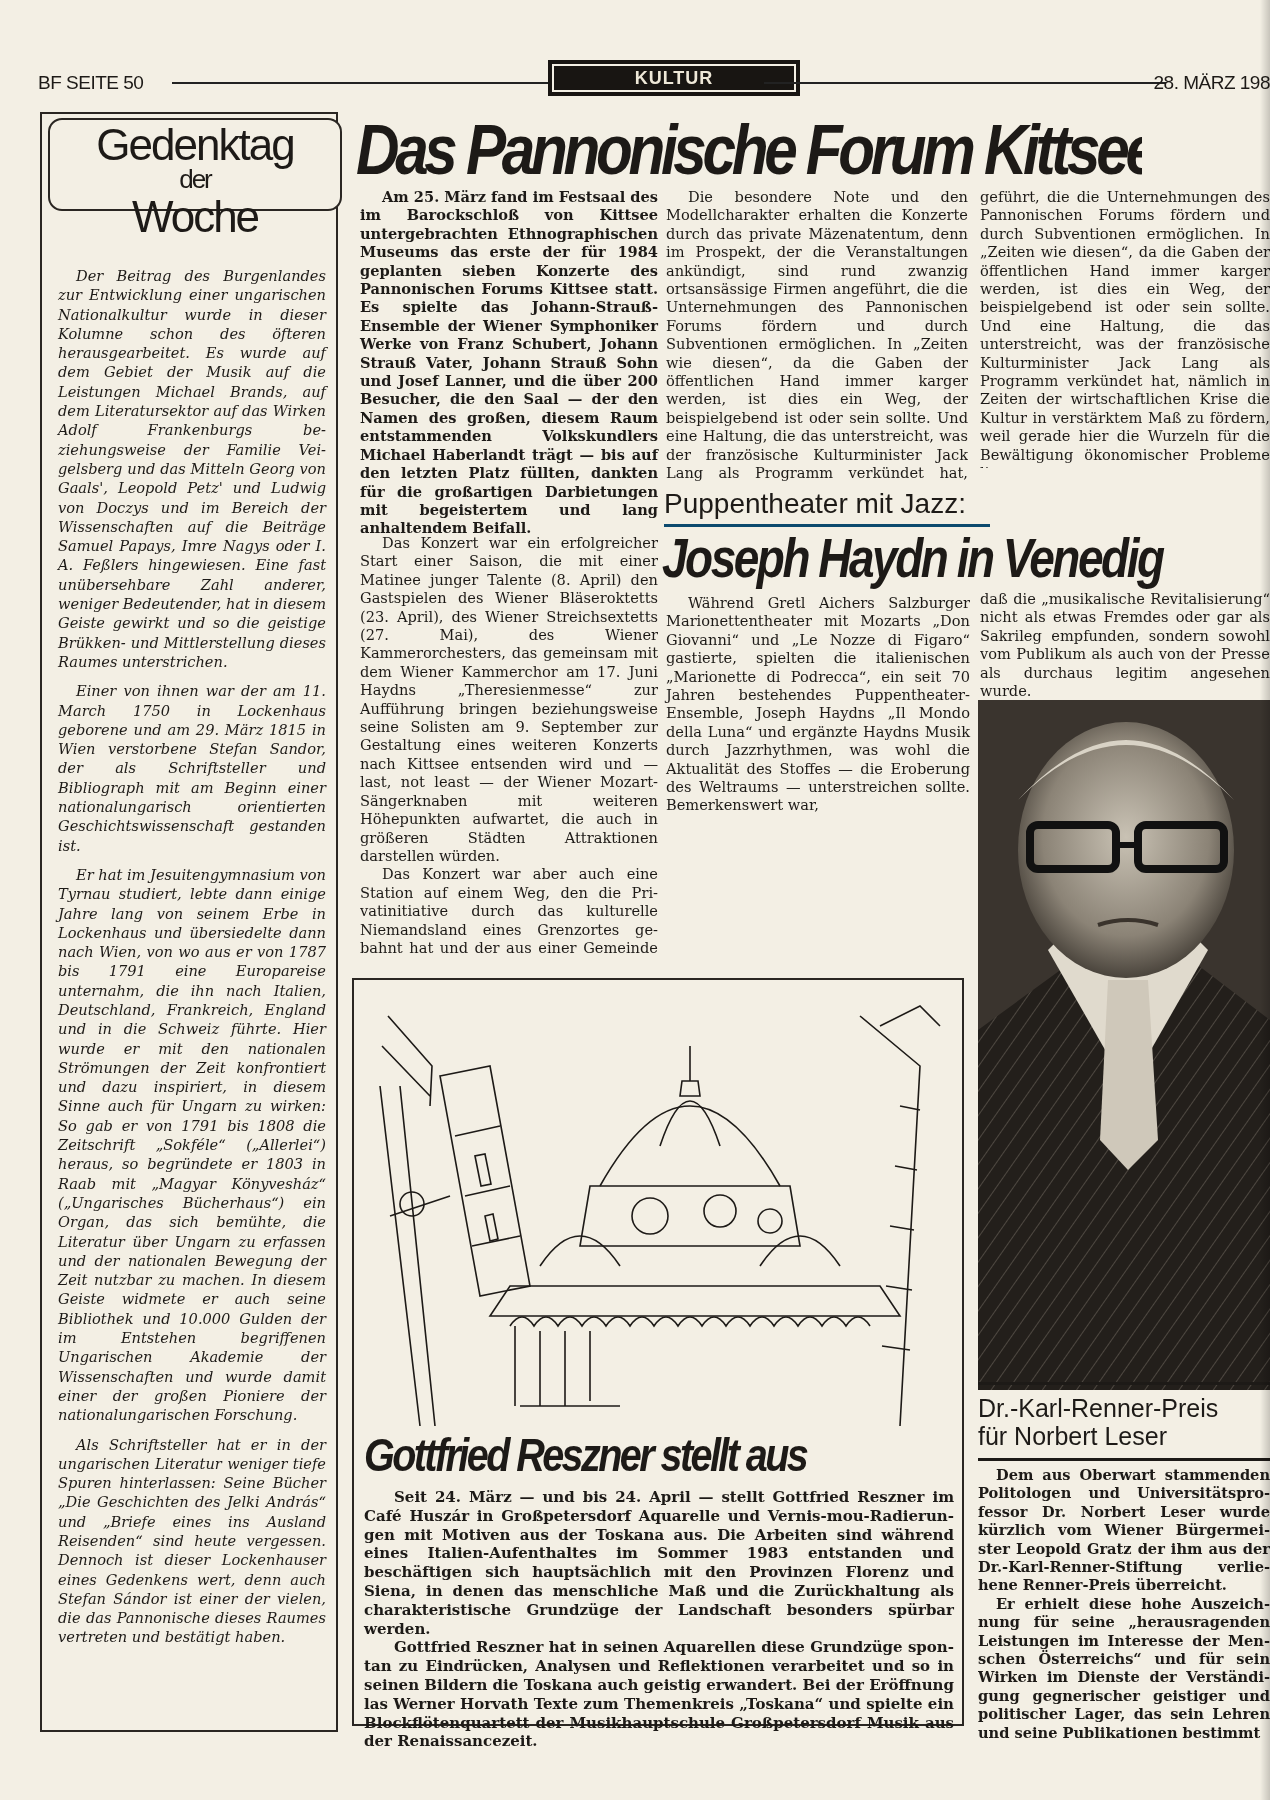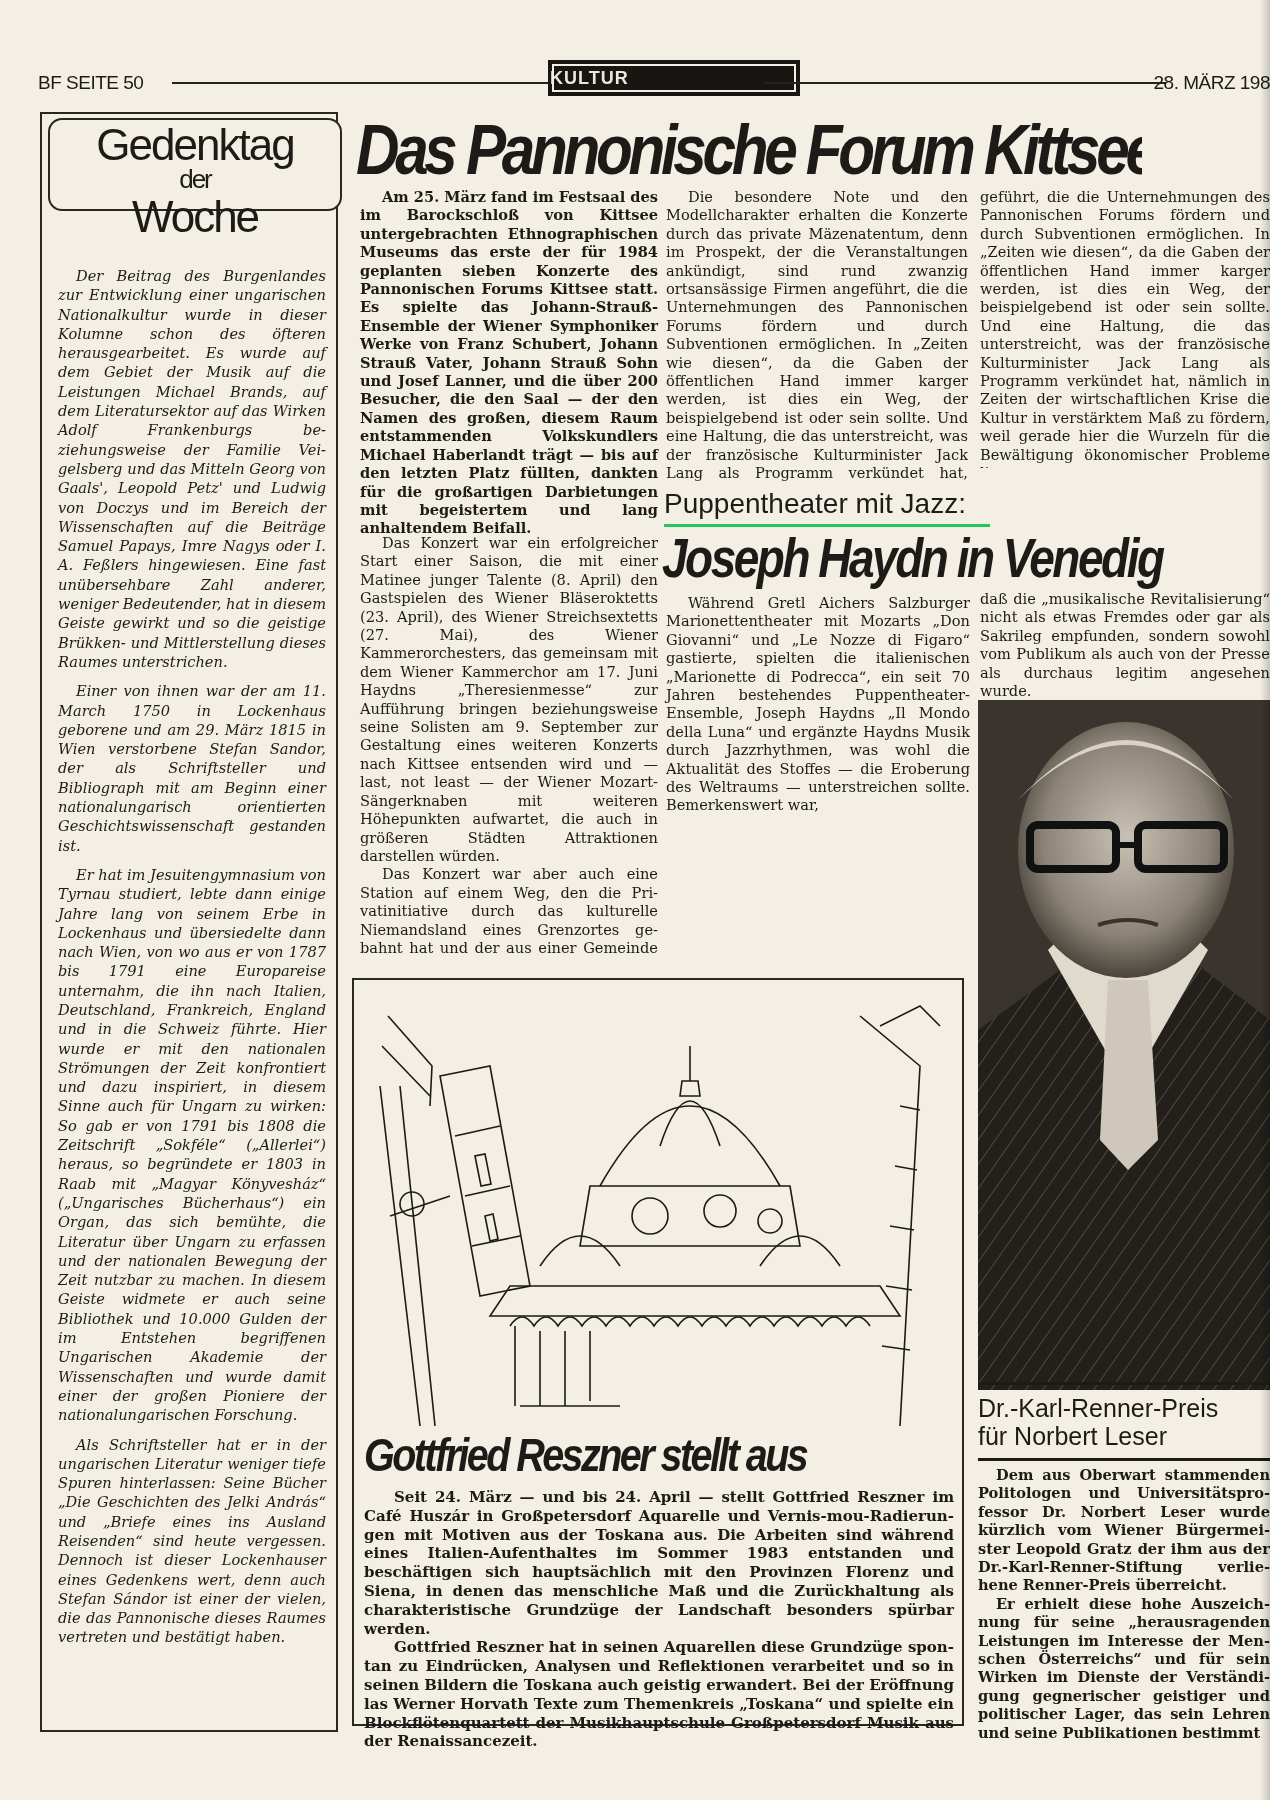"KULTUR" .hdr-box span { text-align: left -> center }
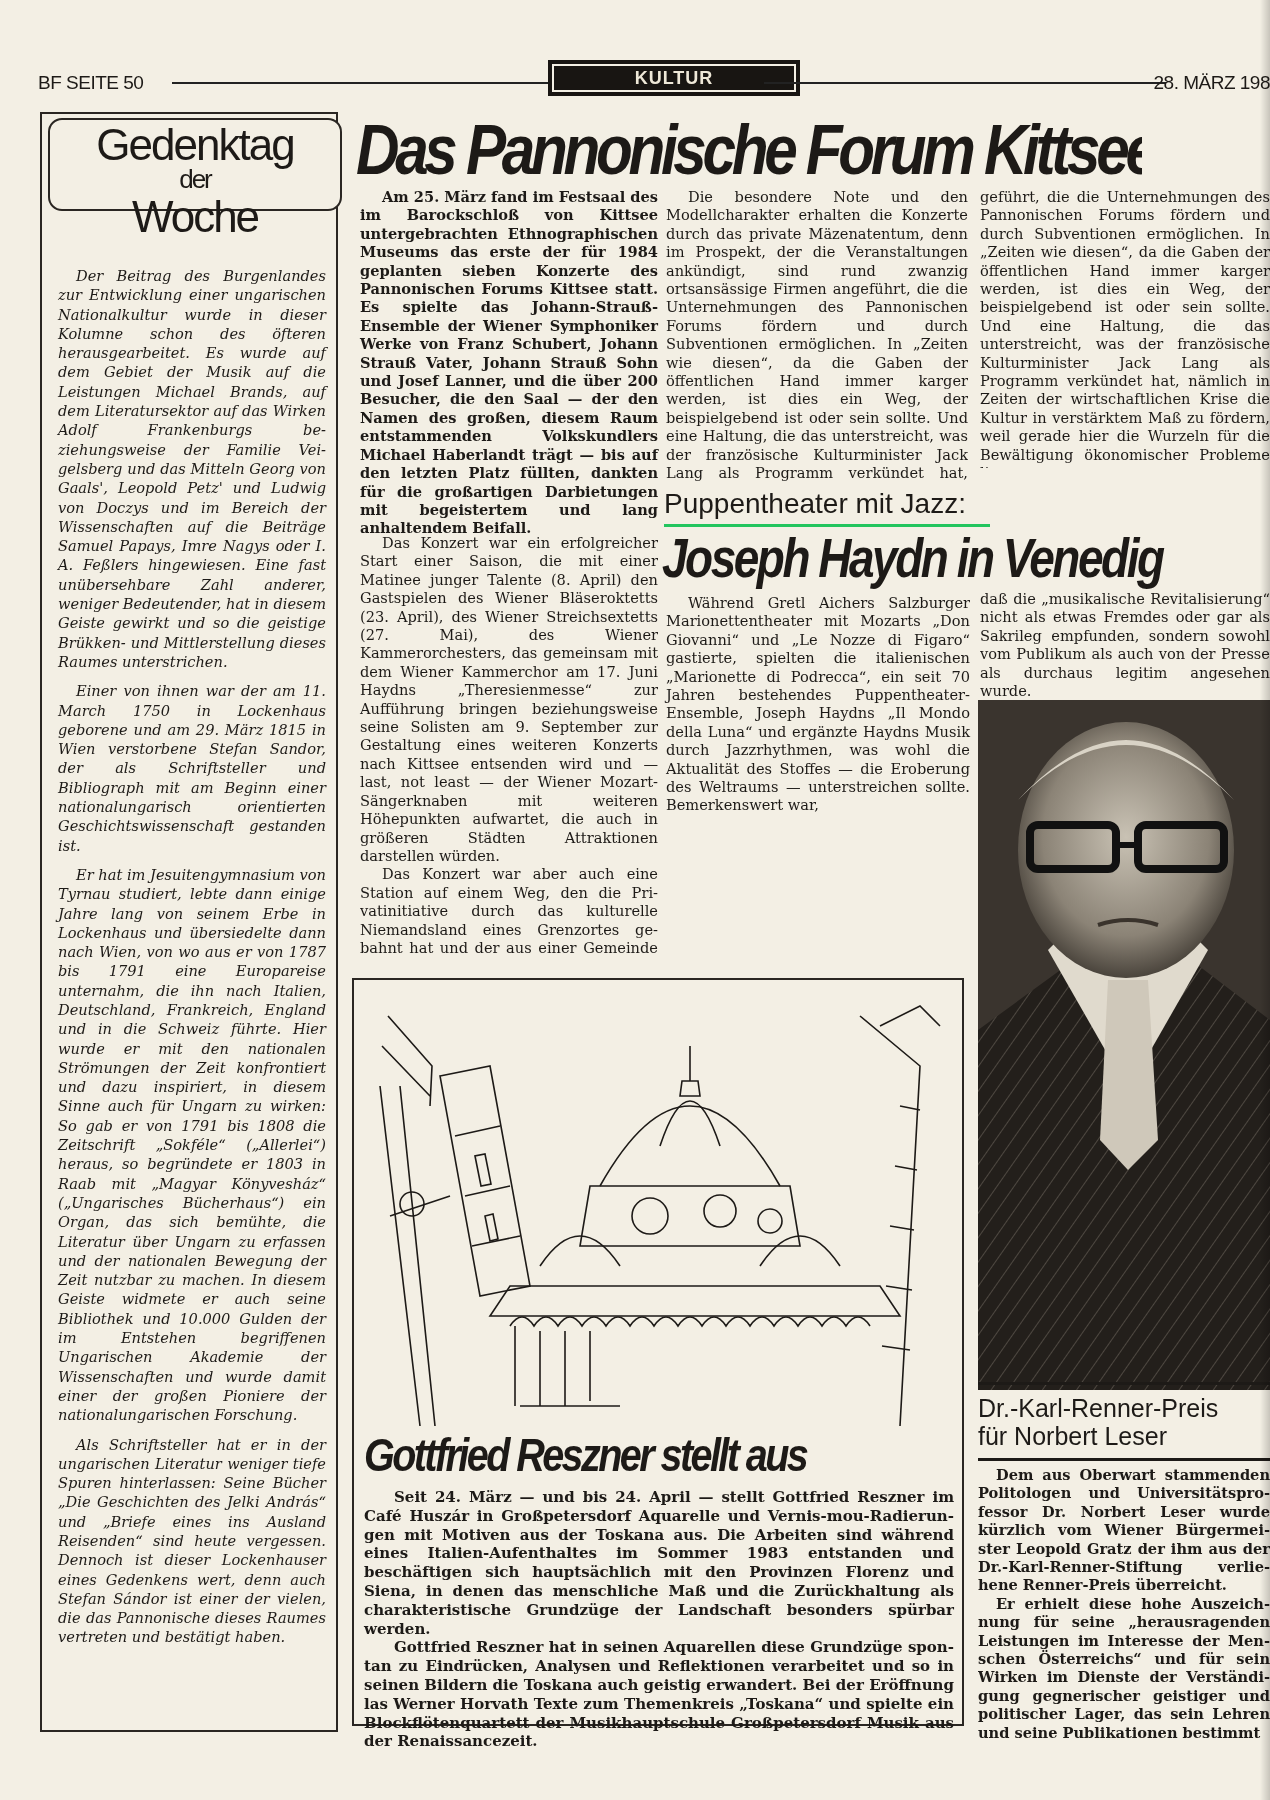"Puppentheater mit Jazz:" .kicker { border-bottom: 3px solid #22c55e -> 3px solid #0c4a6e }
